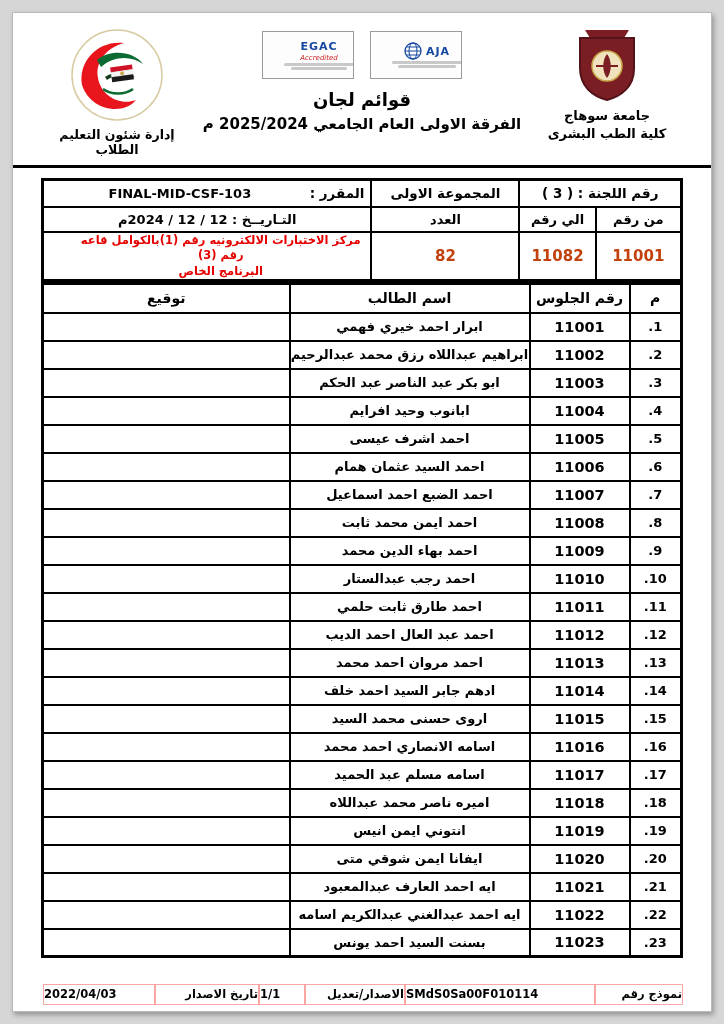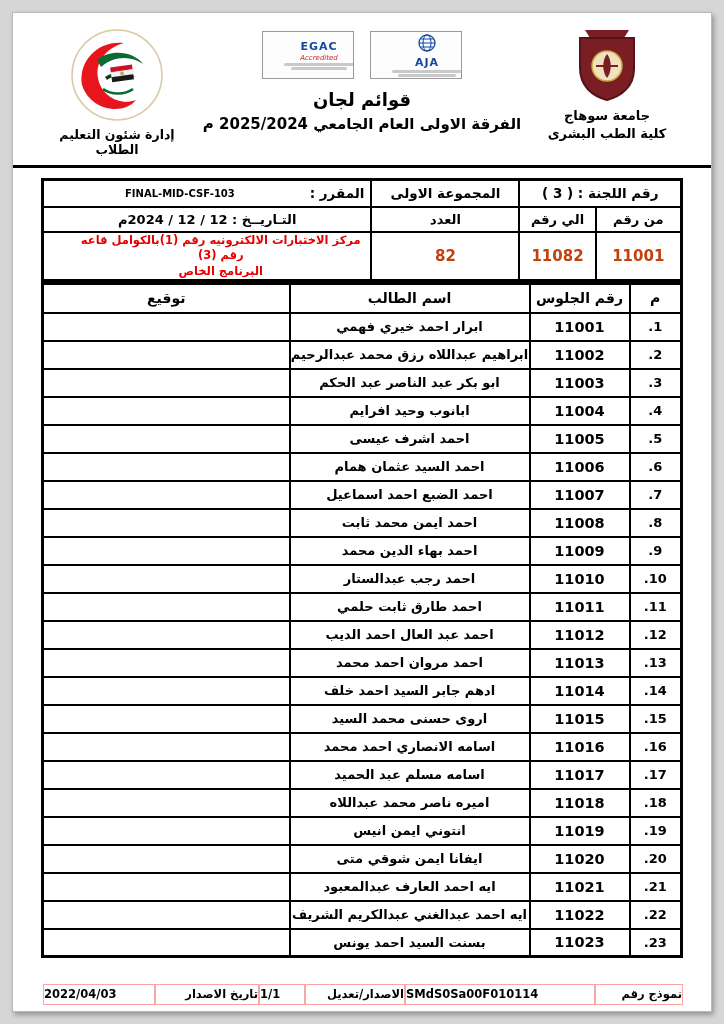"AJA" .aja-top { flex-direction: column -> none }
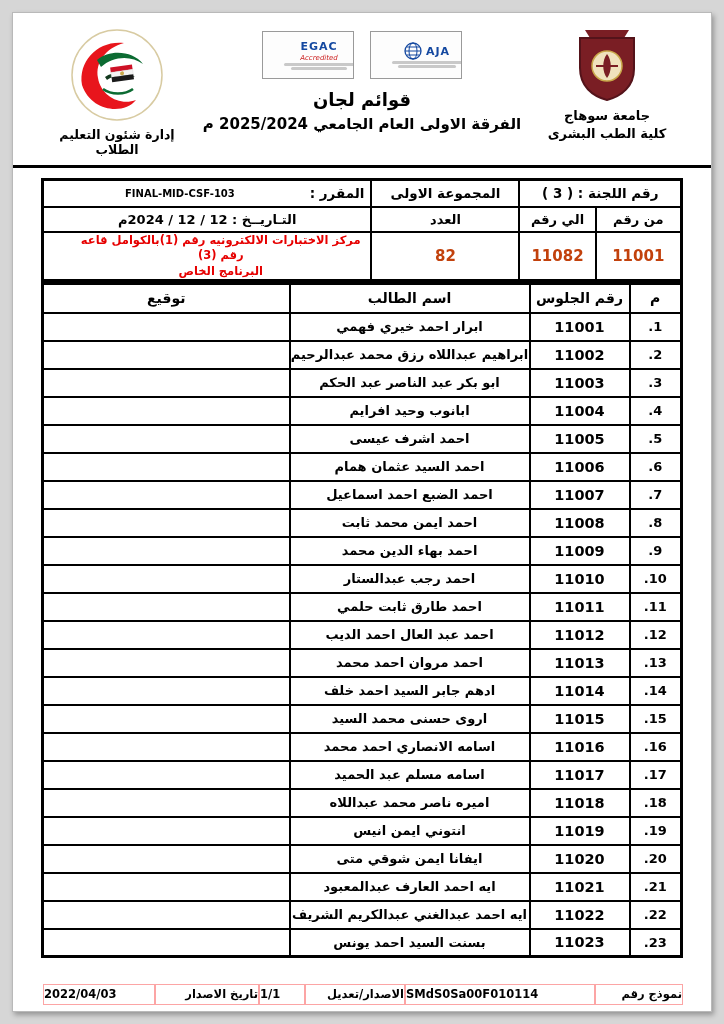"FINAL-MID-CSF-103" .course-code { font-size: 10px -> 13px }
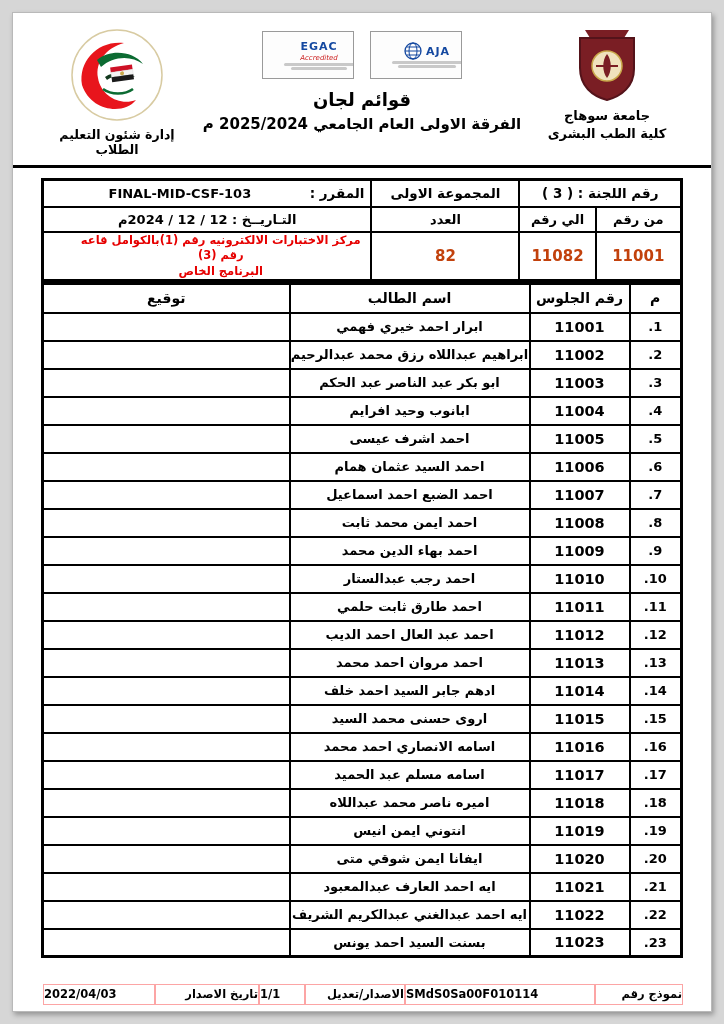"ايه احمد عبدالغني عبدالكريم الشريف" td.cell-name { text: الشريف -> اسامه }
